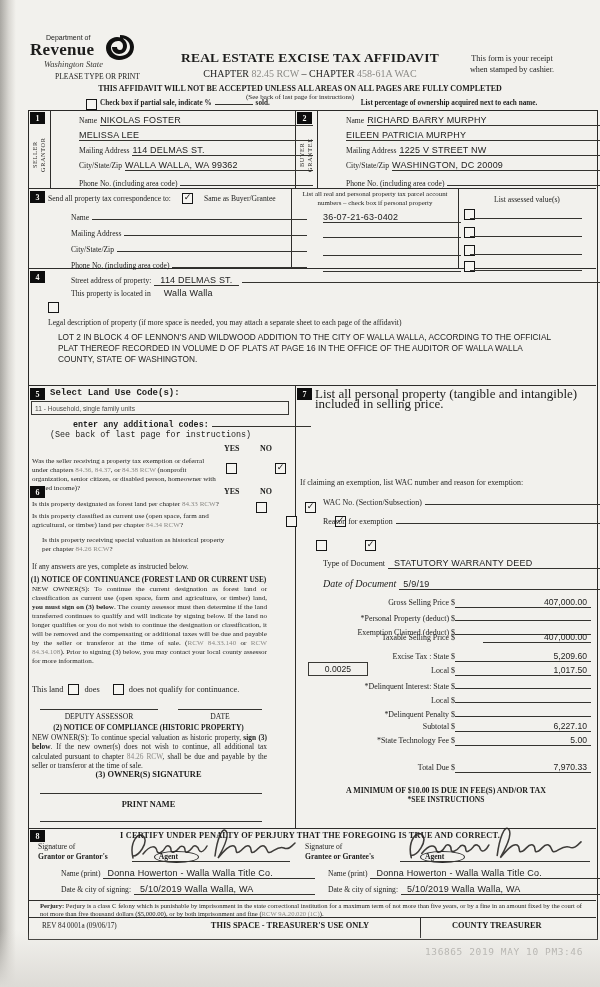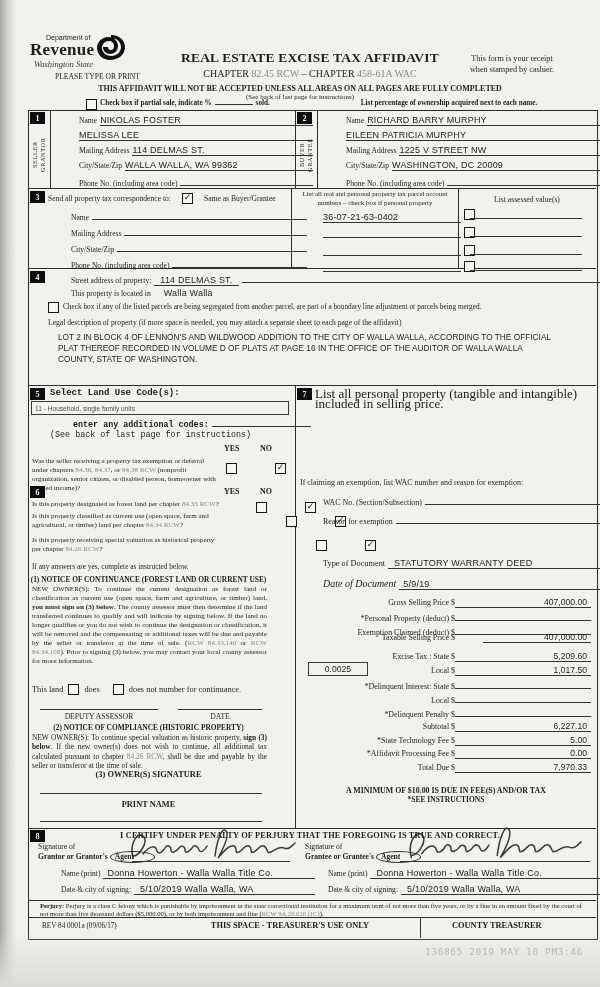"Washington State" div { margin-left: 4px -> 14px }
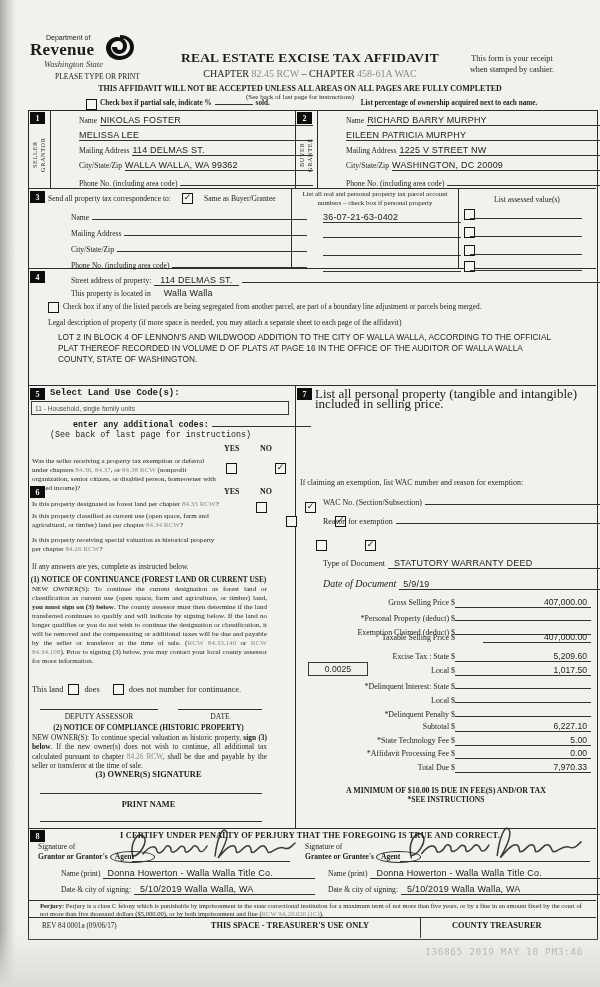"Check box if any of" span.lbl2 { html: <span>Check box if any of the listed parcels are being segregated from another parcel, are part of a boundary line adjustment or parcels being merged.</span> -> none }
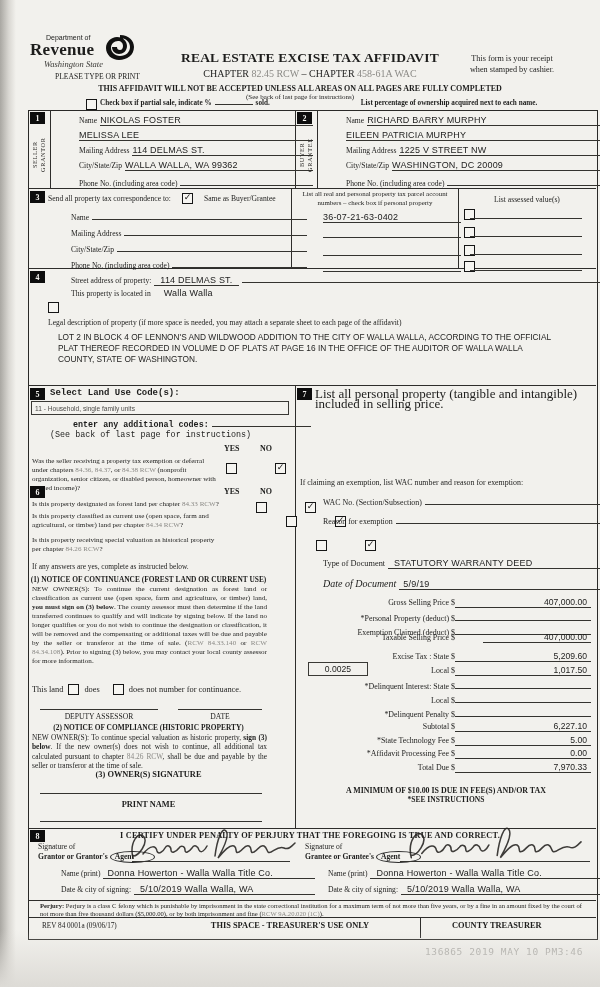"Is this property receiving special" div.abs { left: 32px -> 42px }
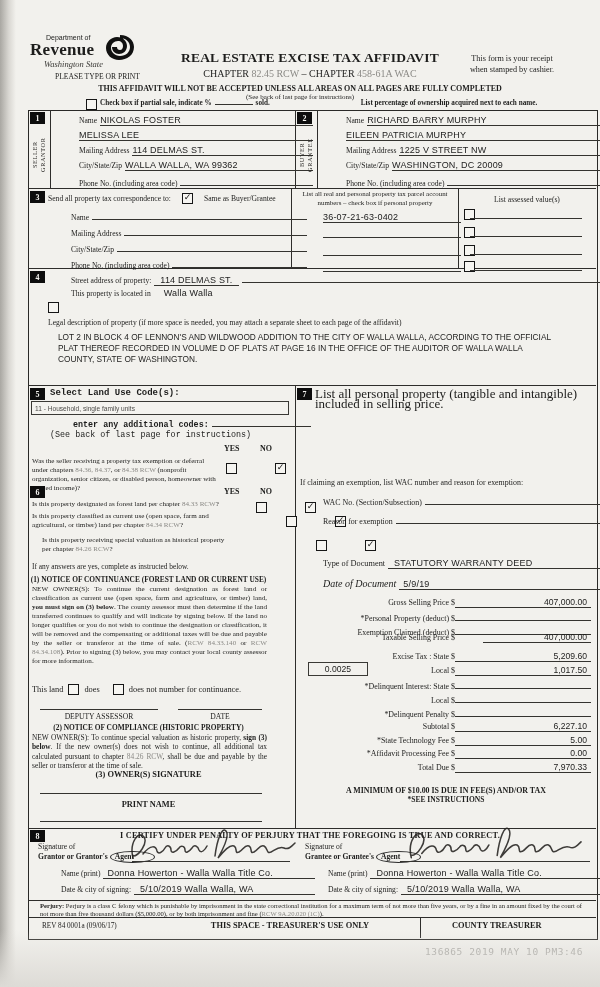"does not number for continuance." span { text: number -> qualify }
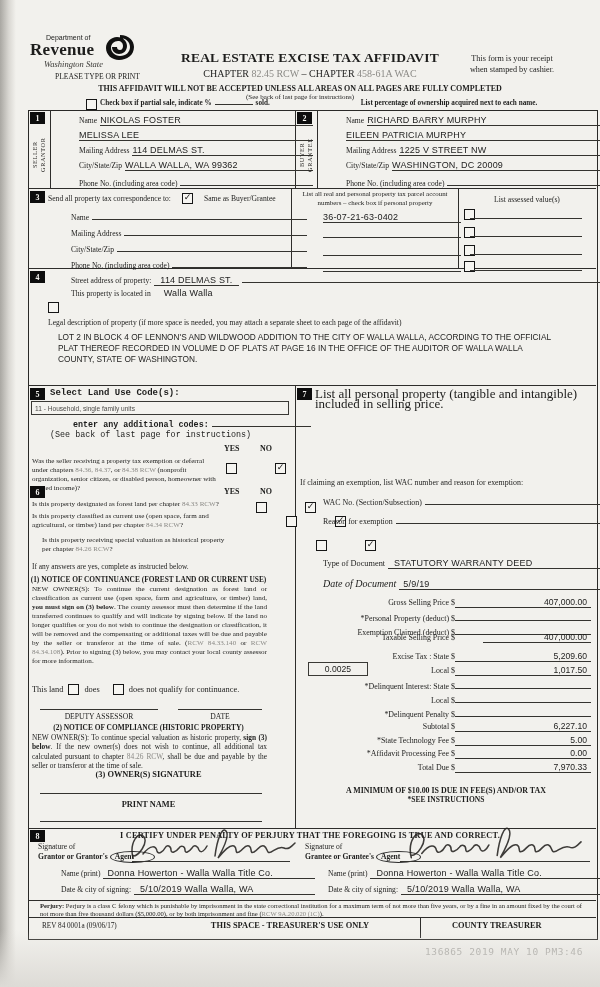"*Affidavit Processing Fee $" div.finrow { html: <div> <span>*Affidavit Processing Fee $</span> <span>0.00</span> </div> -> none }
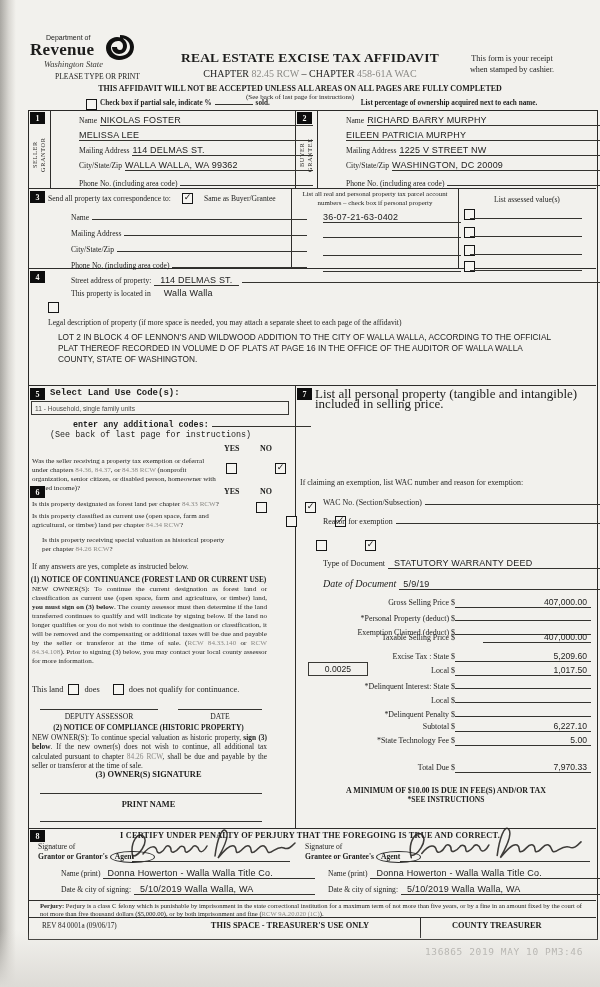"Agent" .oval { margin-left: none -> 44px }
